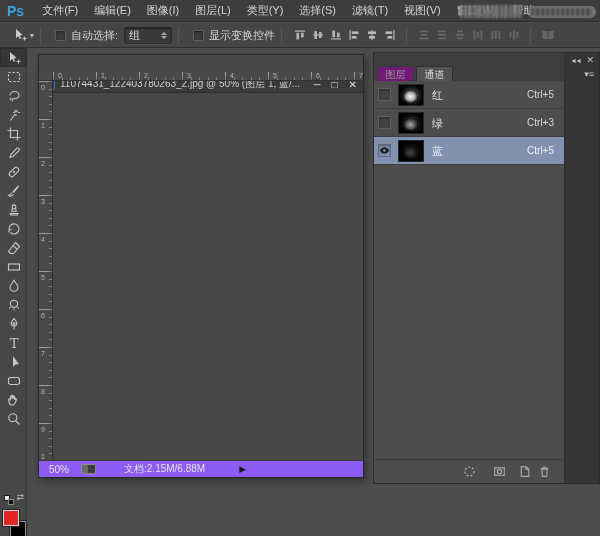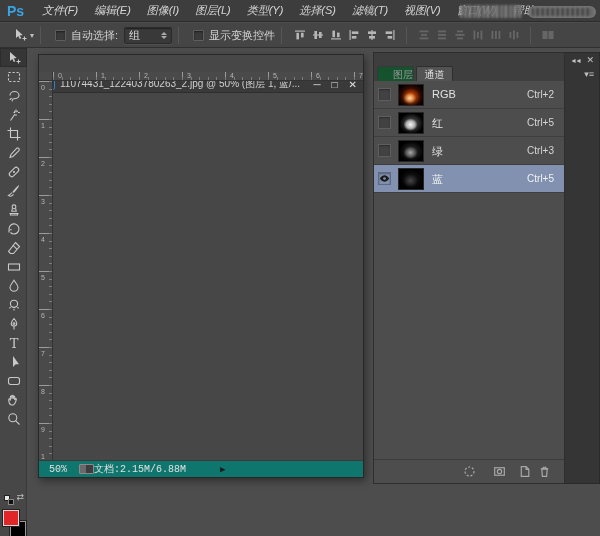"文件(F)" .menu-item { font-style: italic -> none }
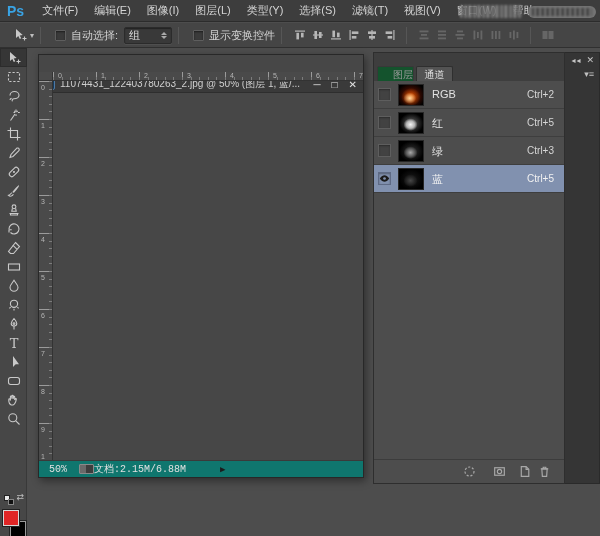"图层" .ptab.inactive { background: #14532d -> #701a75; text-align: right -> none }
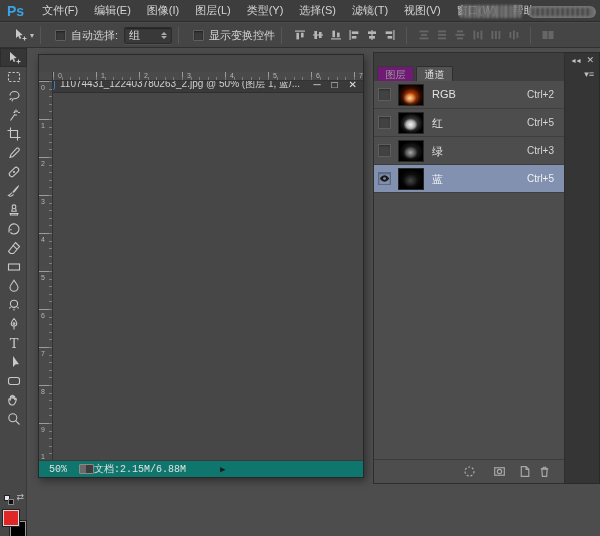"RGB" div.ch-row { html: <div> <div></div> <div></div> <span>RGB</span> <span>Ctrl+2</span> </div> -> none }
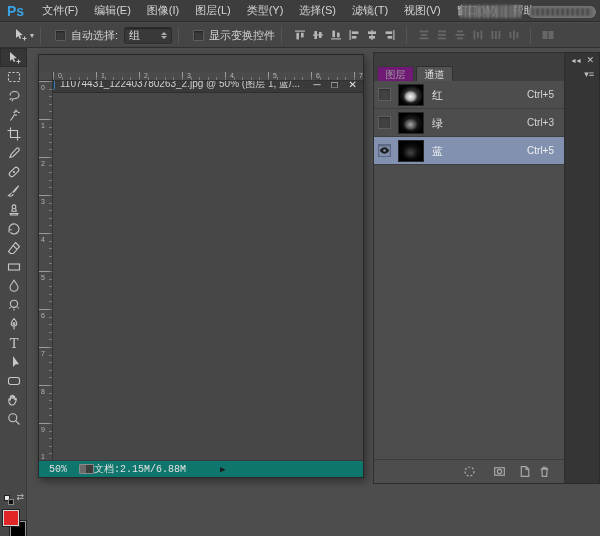"50%" .statusbar { background: #0f766e -> #8b5cf6; font-family: Liberation Mono, monospace -> none }
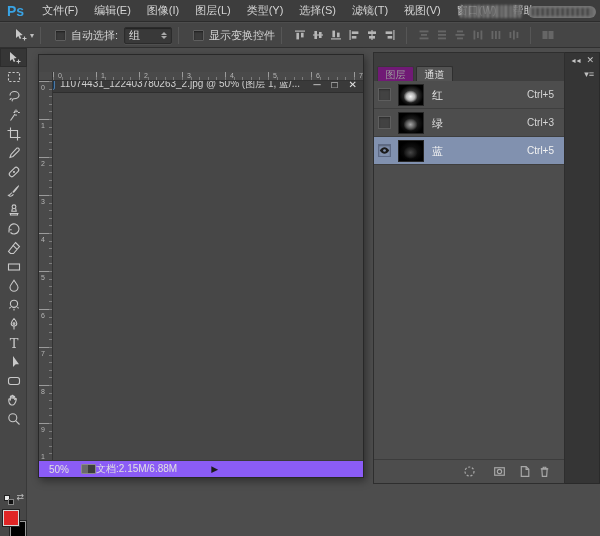"文档:2.15M/6.88M" .status-txt { margin-left: none -> 28px }
